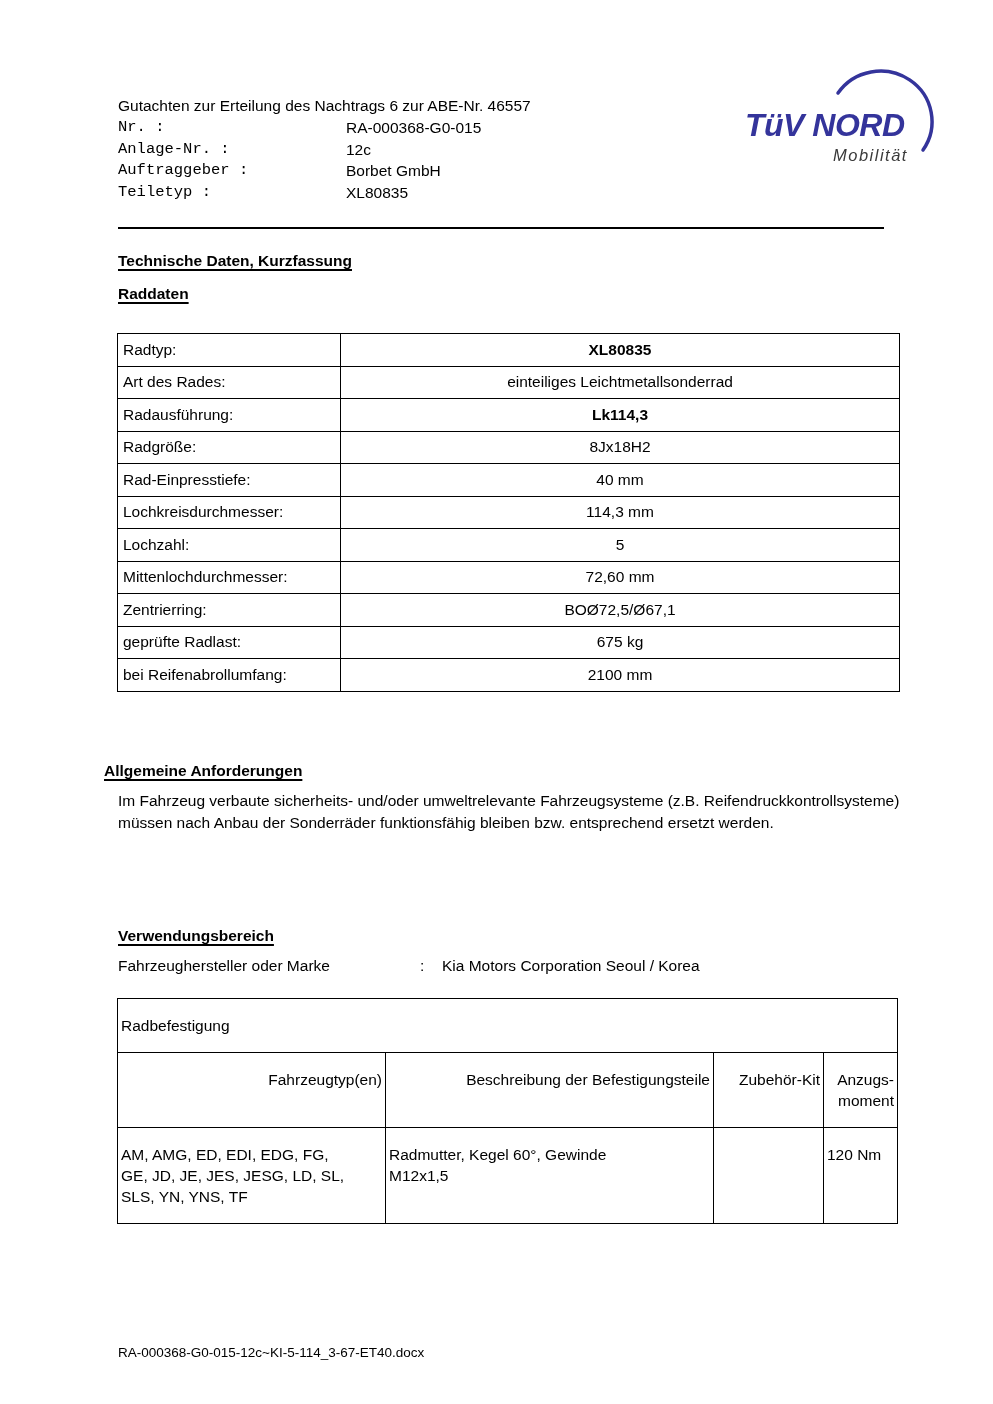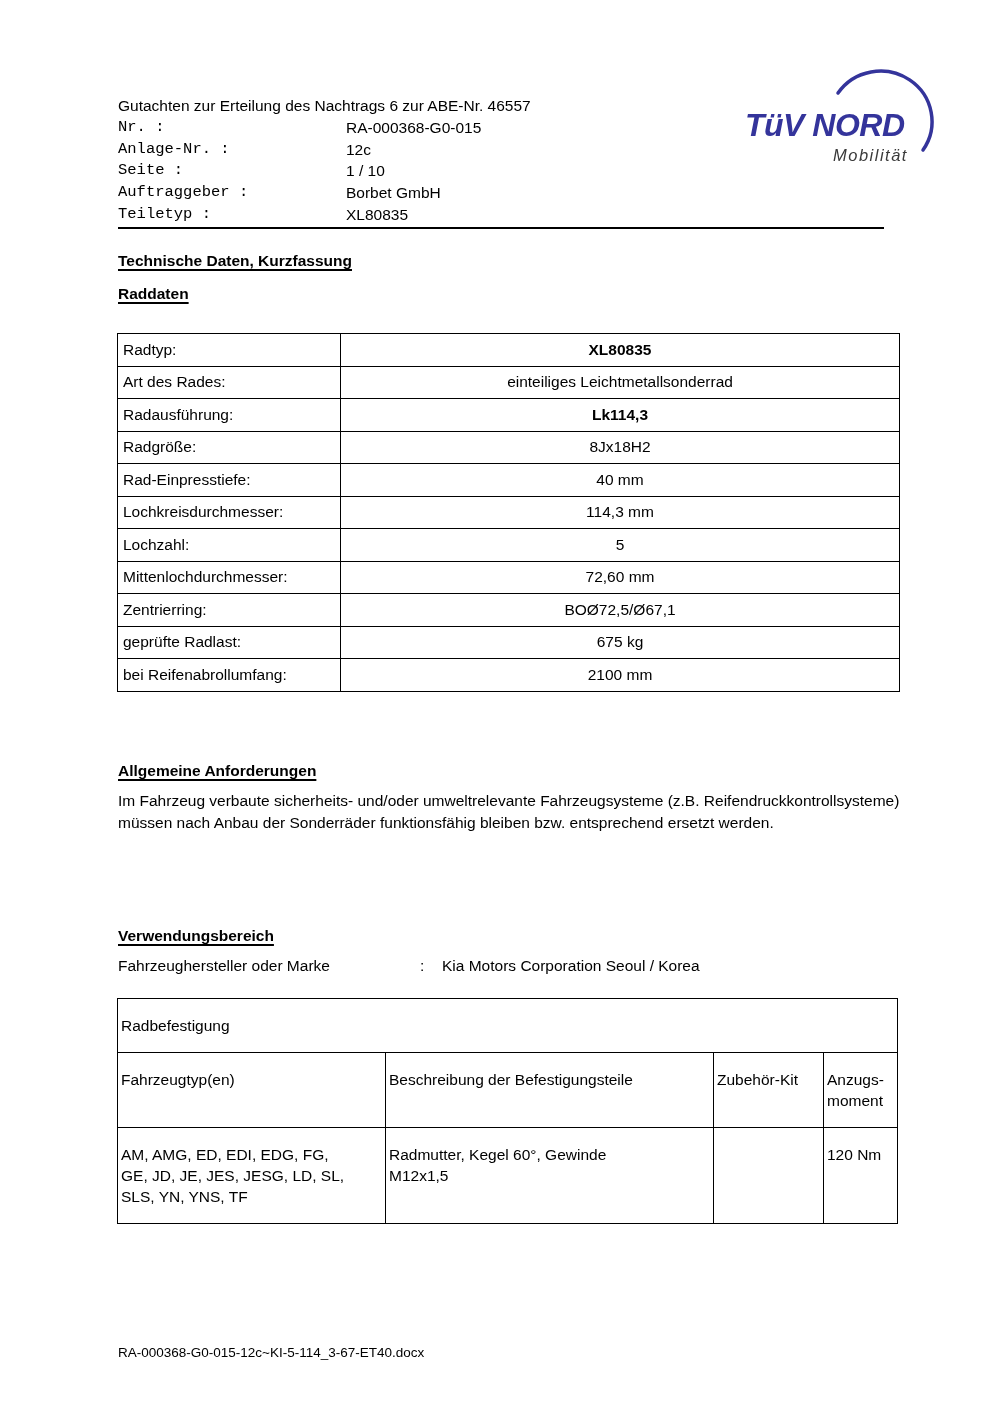"Seite :" div.field-row { html: <div> <span>Seite :</span> <span>1 / 10</span> </div> -> none }
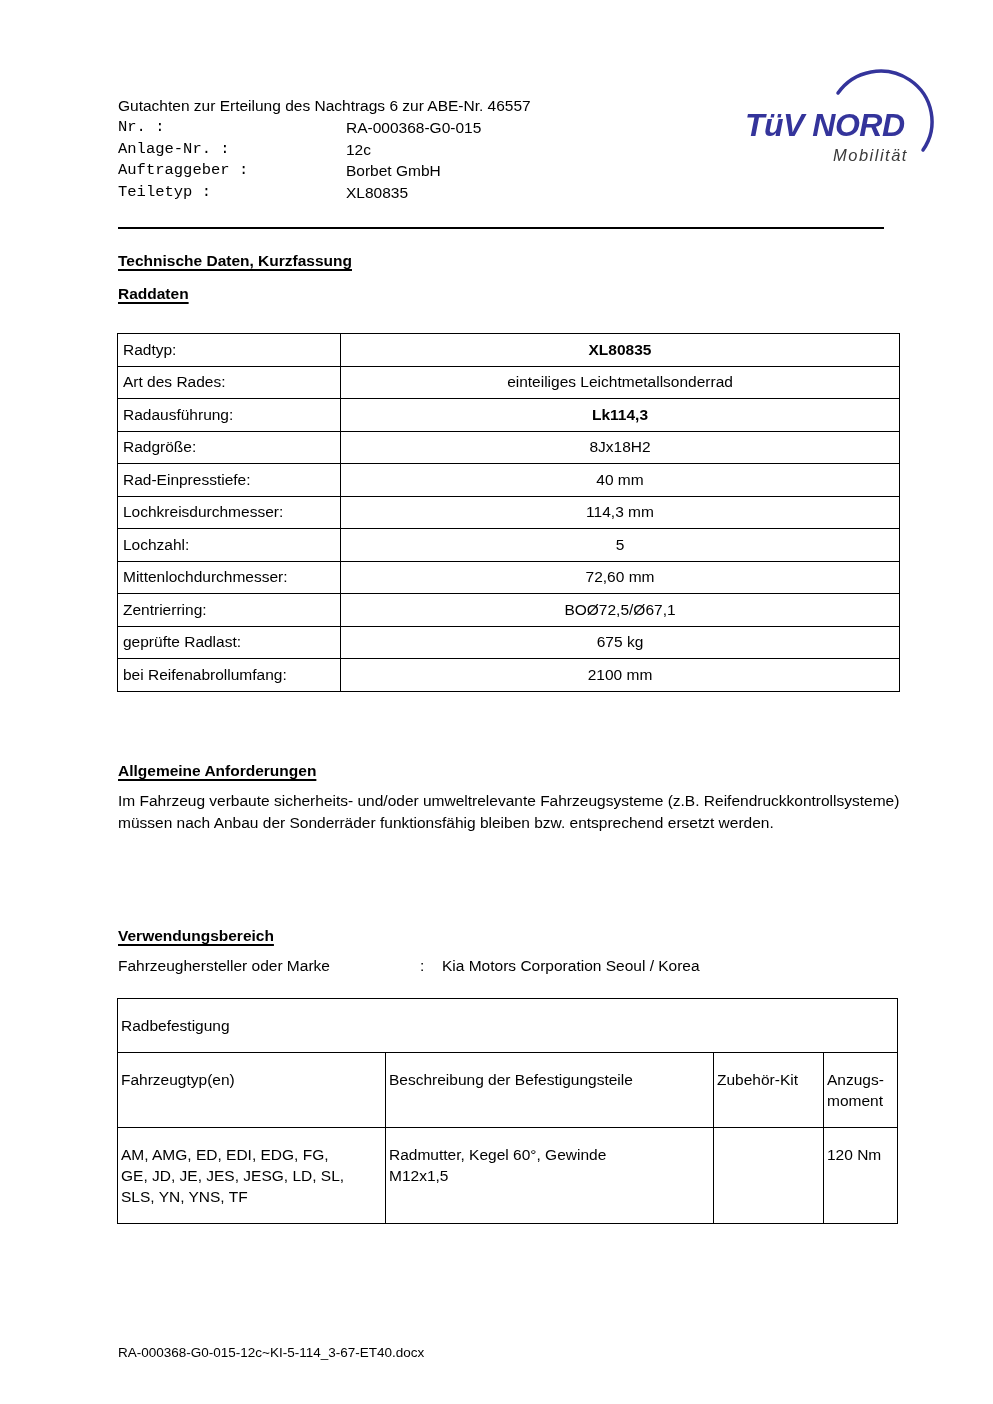"Allgemeine Anforderungen" #h-allg { left: 118px -> 104px }
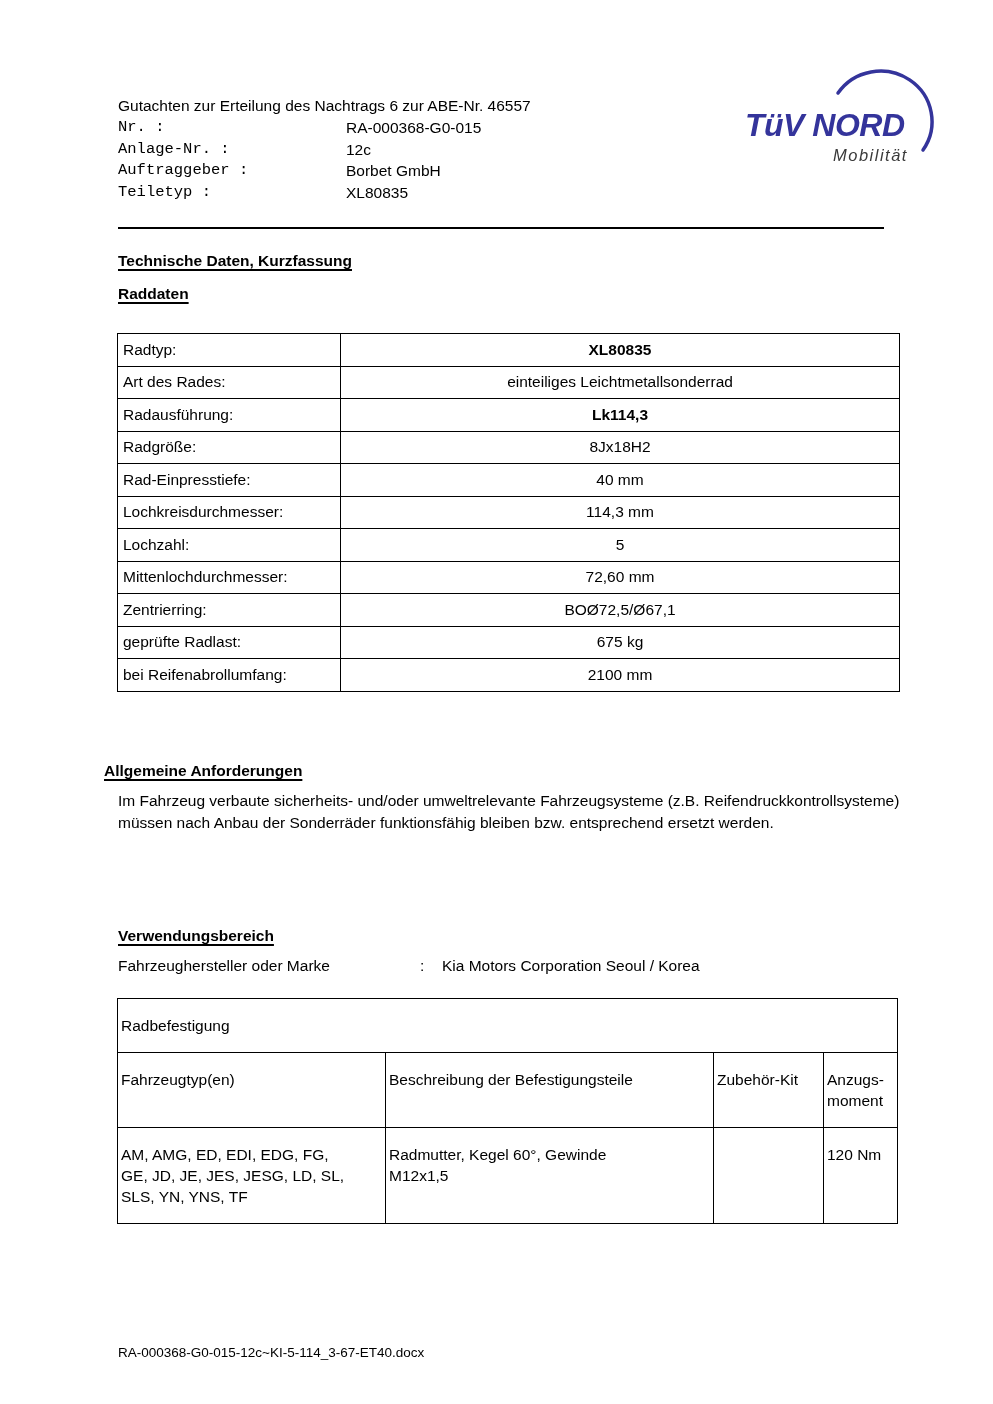"Fahrzeugtyp(en)" table.mount tr.head-row th { text-align: none -> right }
